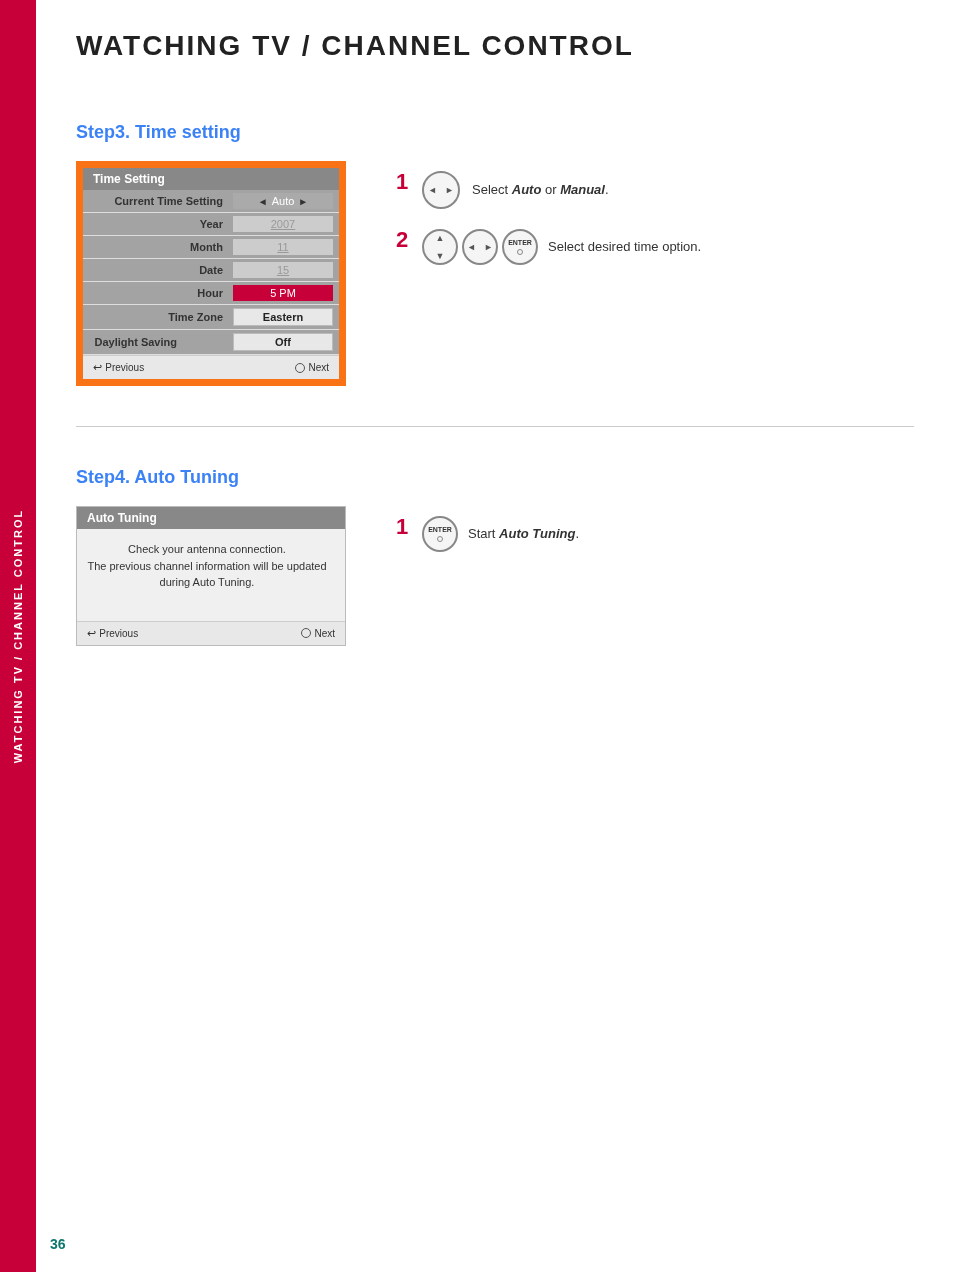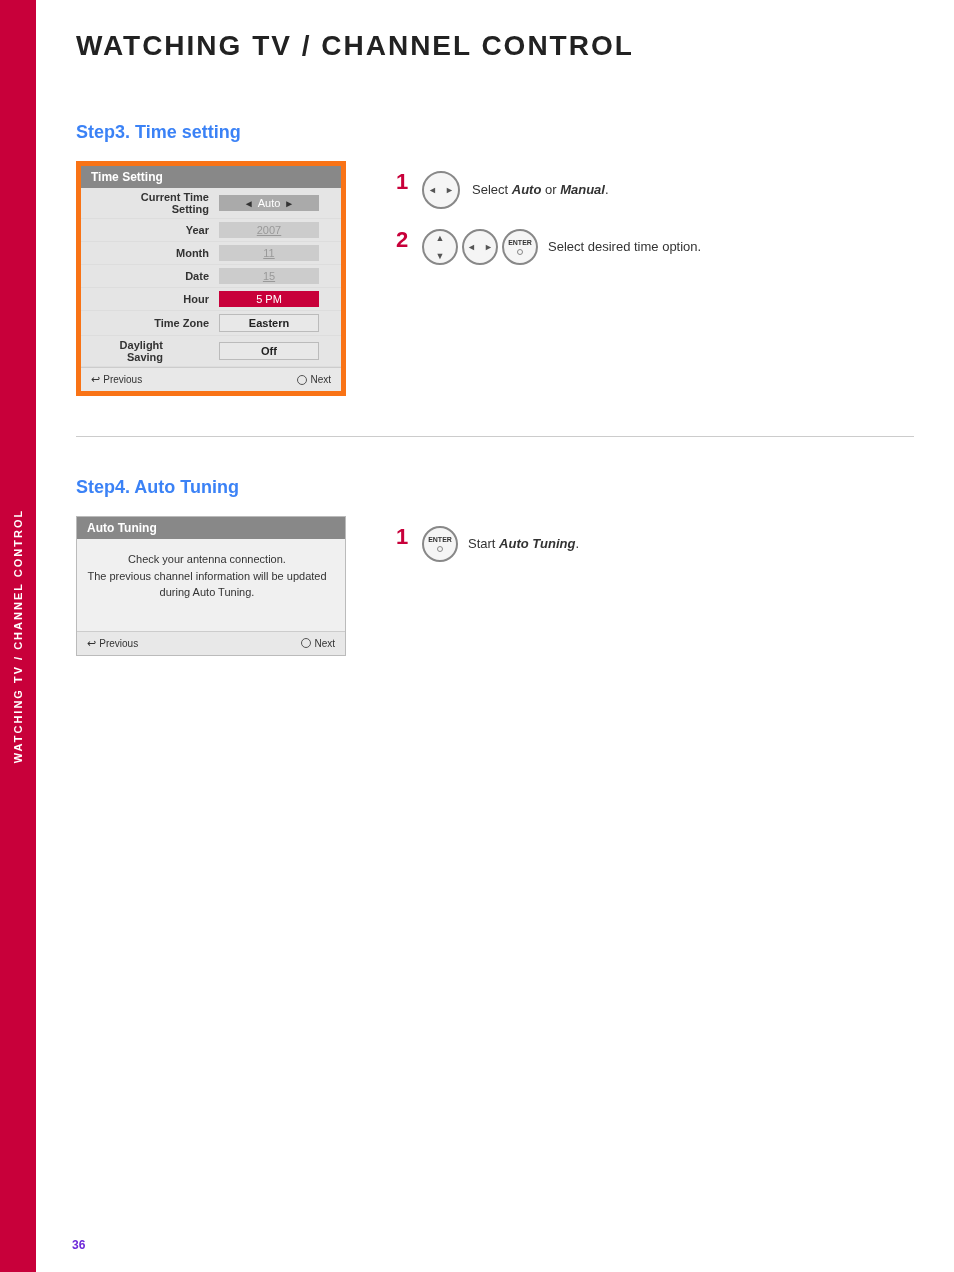"Time Setting" .settings-panel { background: #e5e5e5 -> #a3a3a3; border: 5px solid #f97316 -> 7px solid #f97316 }
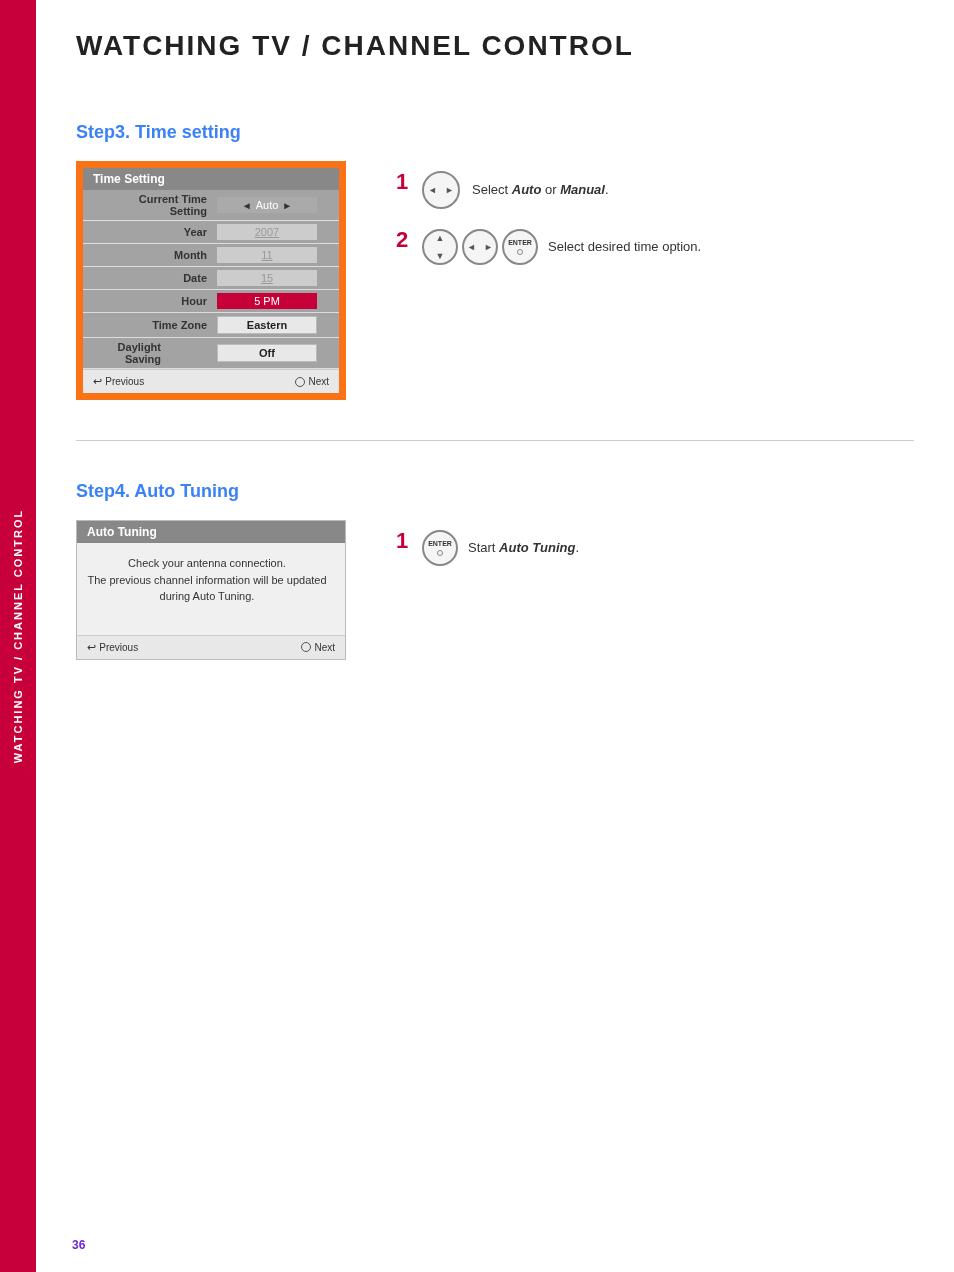"Current Time Setting" .settings-row { padding: 3px 22px -> 3px 6px }
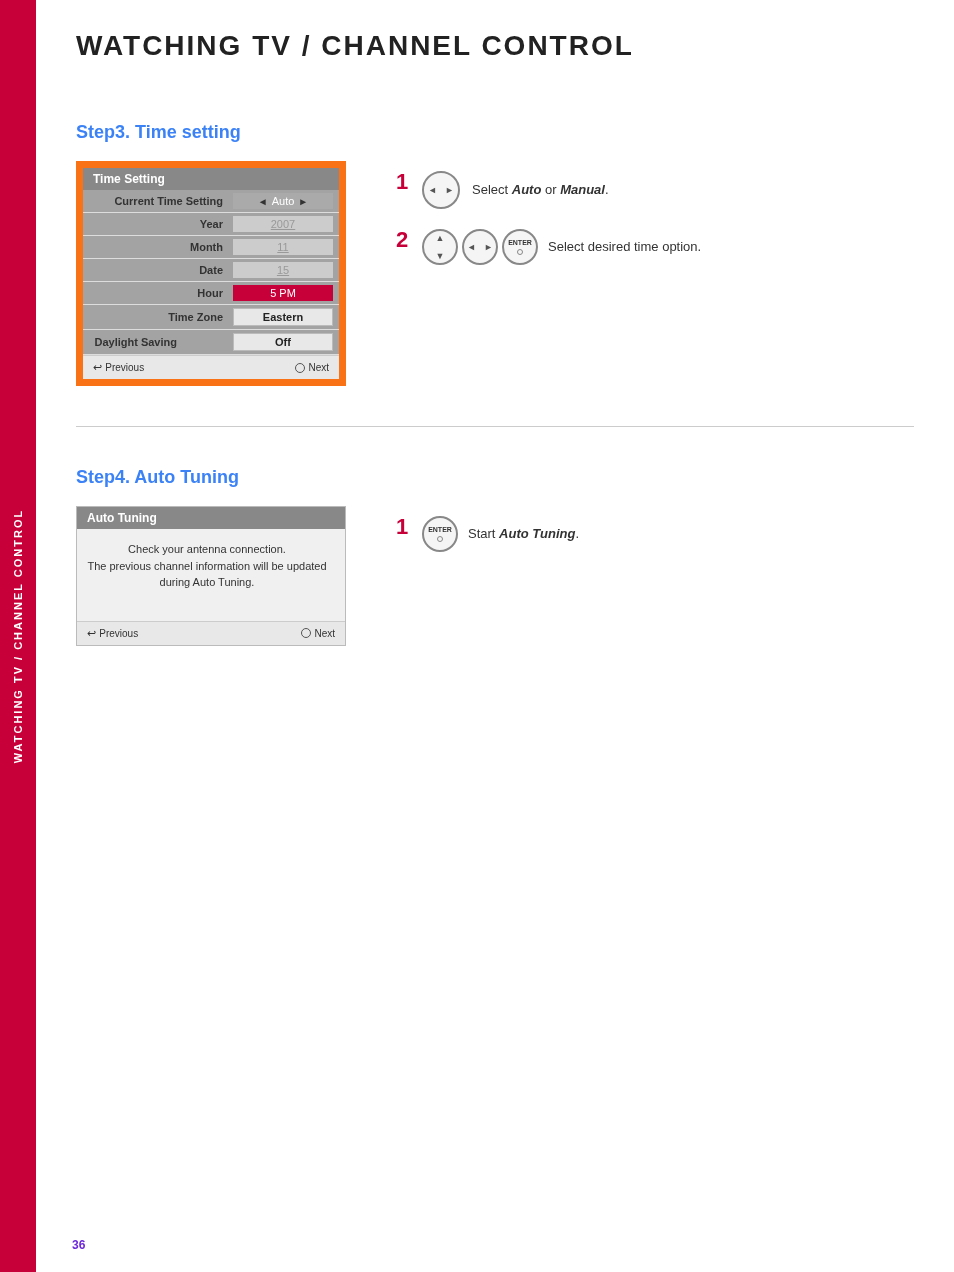"36" .page-number { color: #6d28d9 -> #0f766e; font-size: 12px -> 14px; margin-left: 22px -> none }
